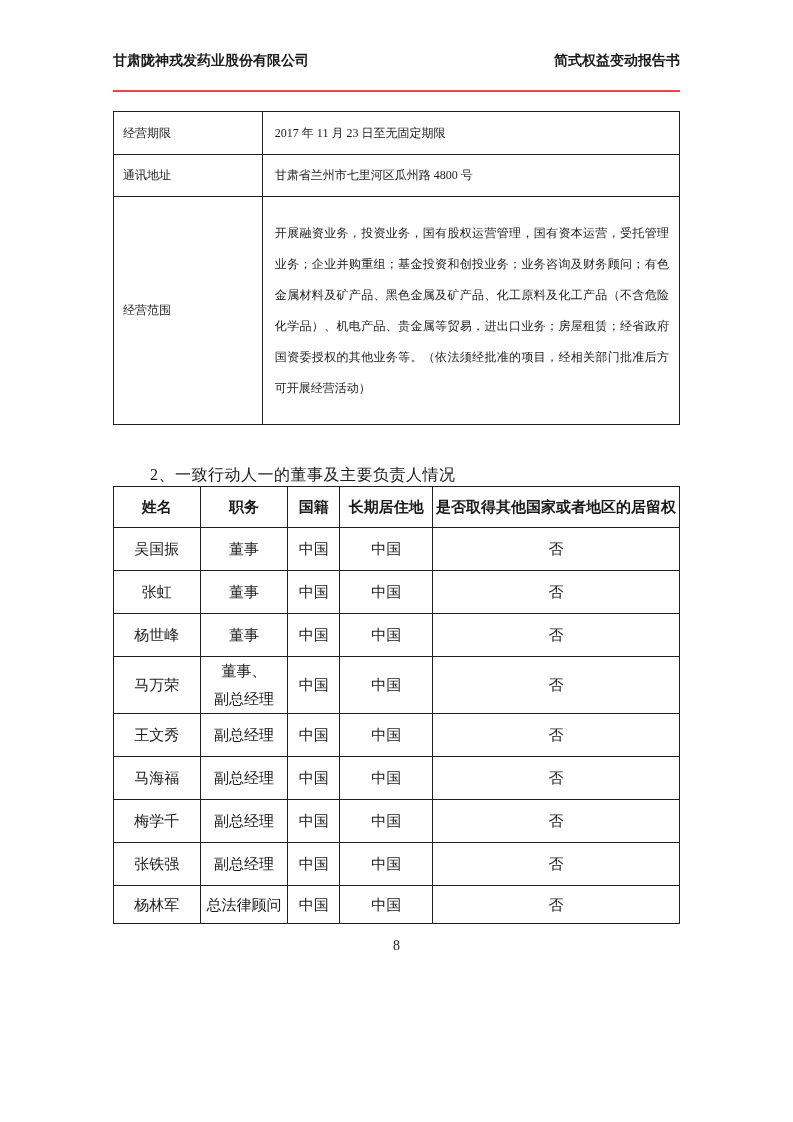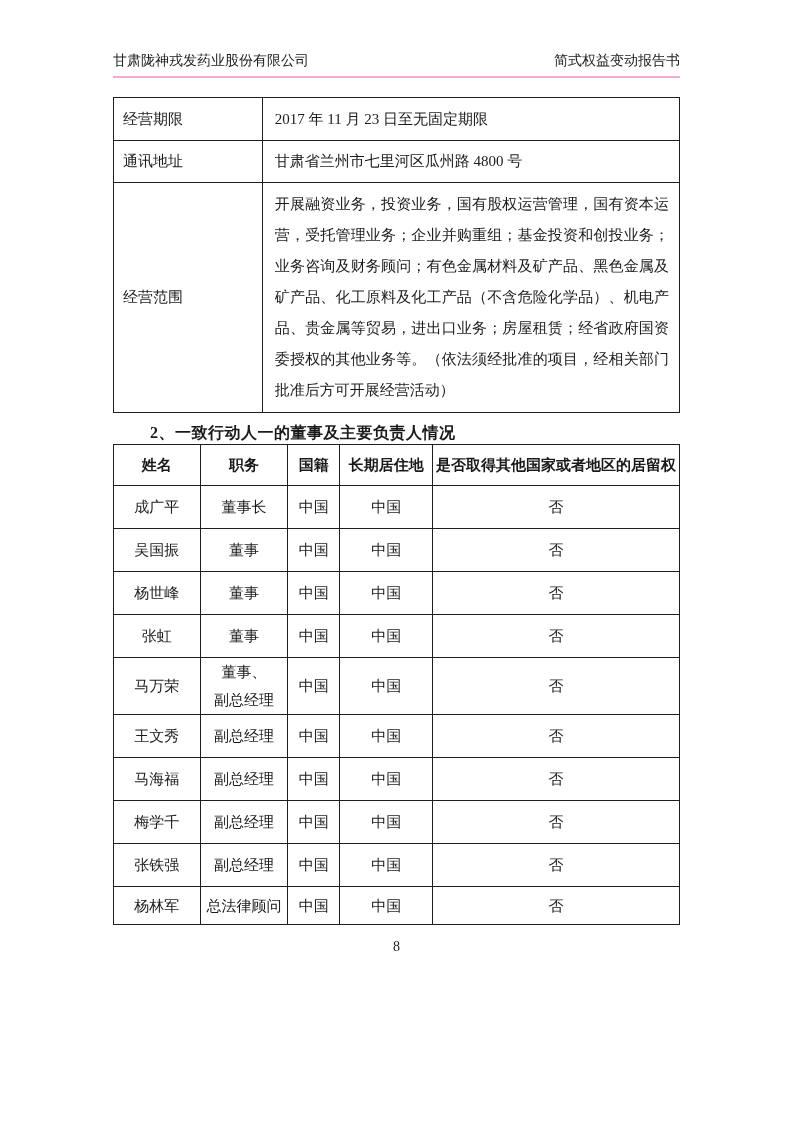"甘肃陇神戎发药业股份有限公司" .doc-header { border-bottom: 2px solid #f9a8d4 -> 2px solid #ef4444; font-weight: none -> bold; padding-bottom: 6px -> 20px }
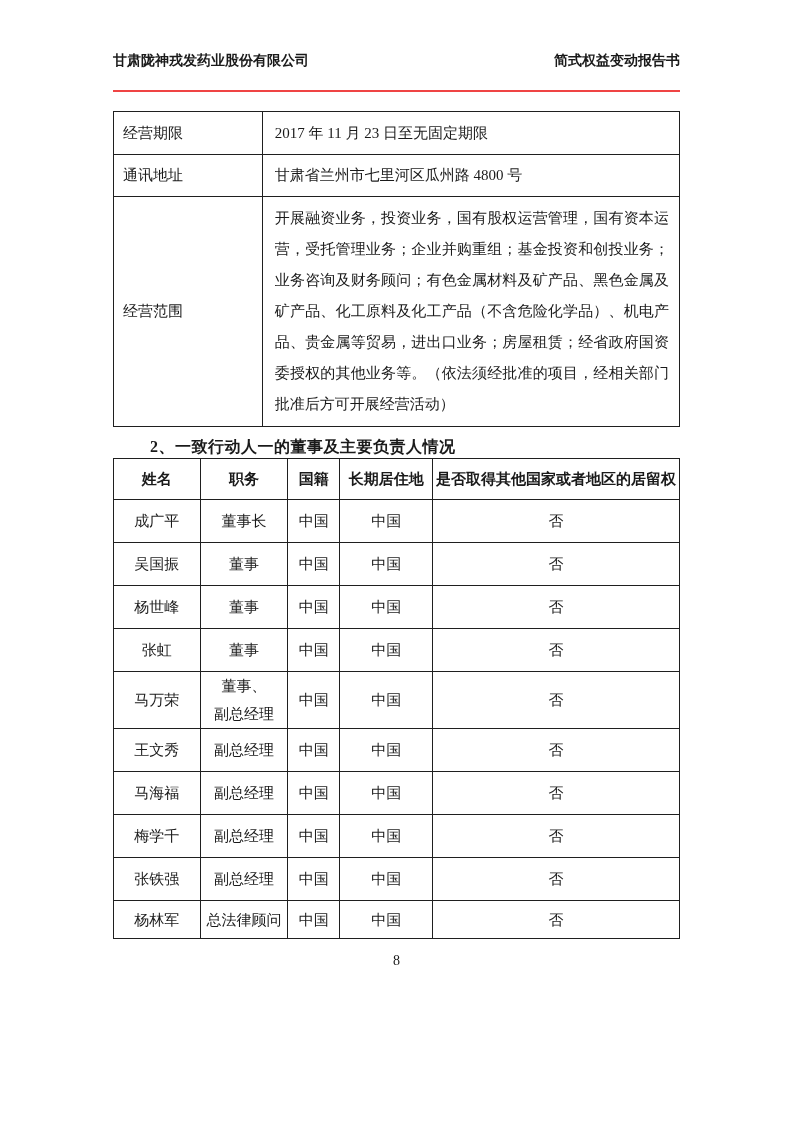"经营期限" .info-table td { font-size: 15px -> 12px }
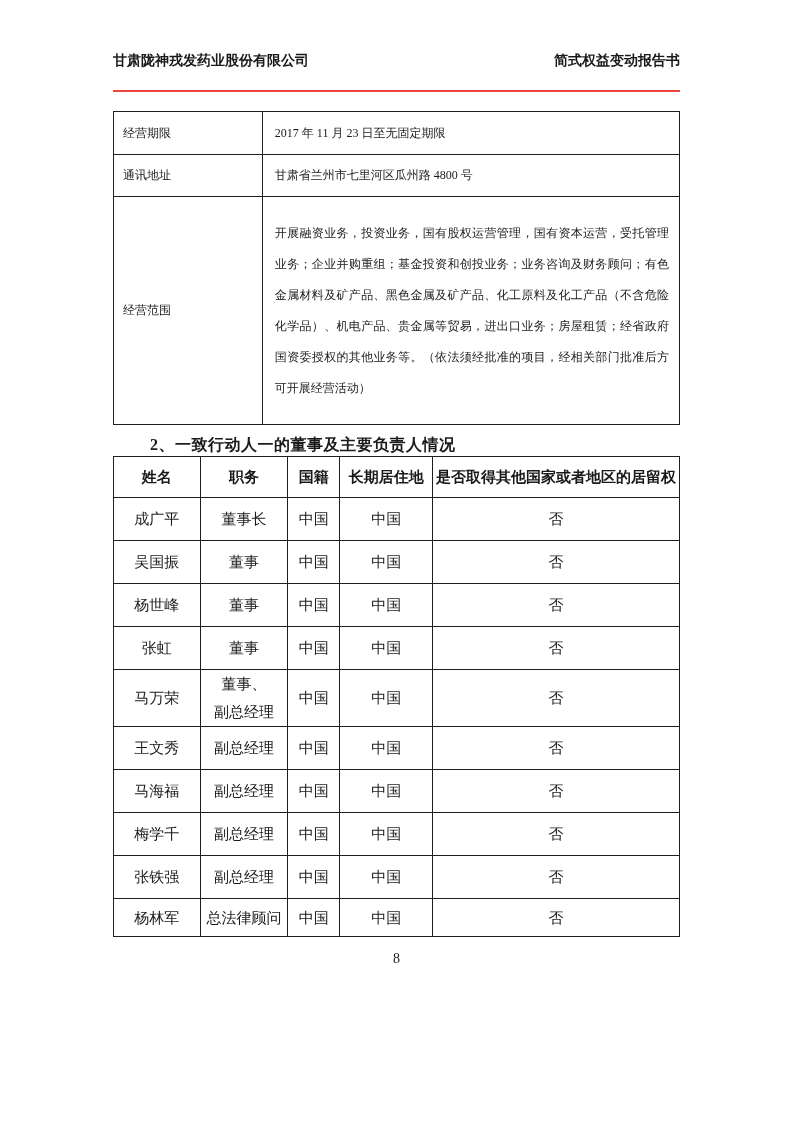"2、一致行动人一的董事及主要负责人情况" .section-heading { font-weight: bold -> normal; margin-top: 10px -> 40px }
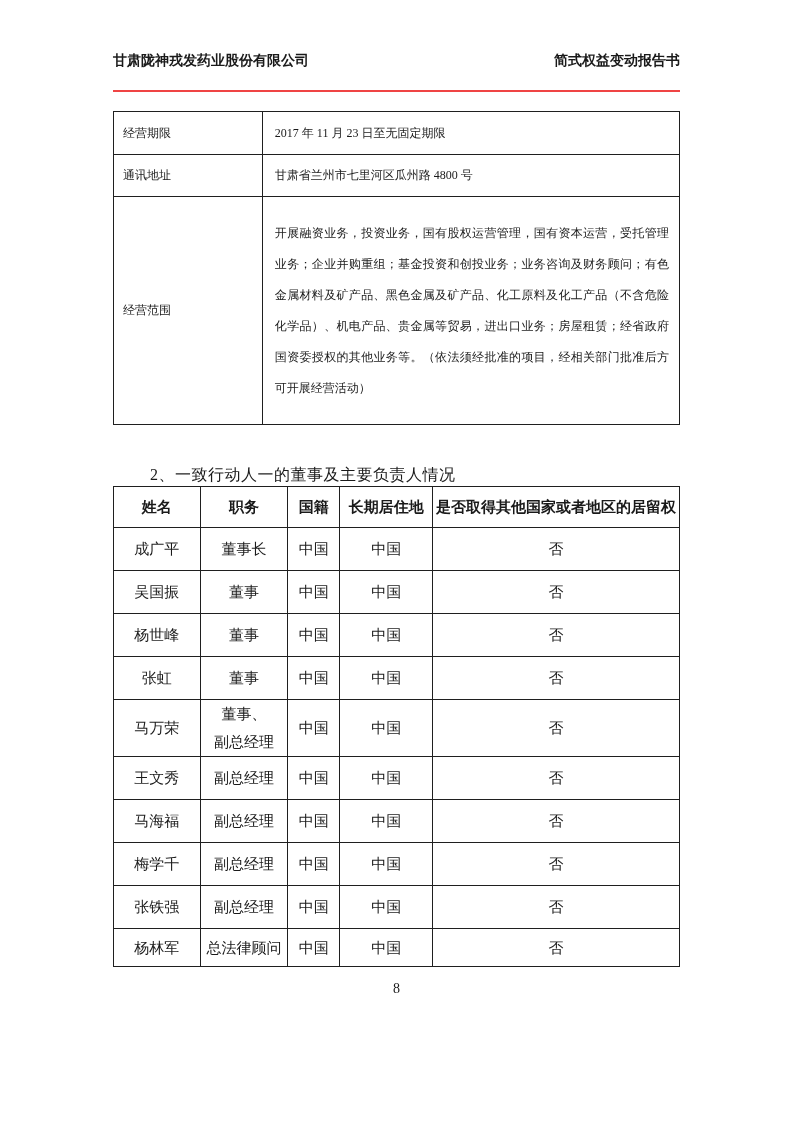"成广平" tr { html: <tr> <td>成广平</td> <td>董事长</td> <td>中国</td> <td>中国</td> <td>否</td> </tr> -> none }
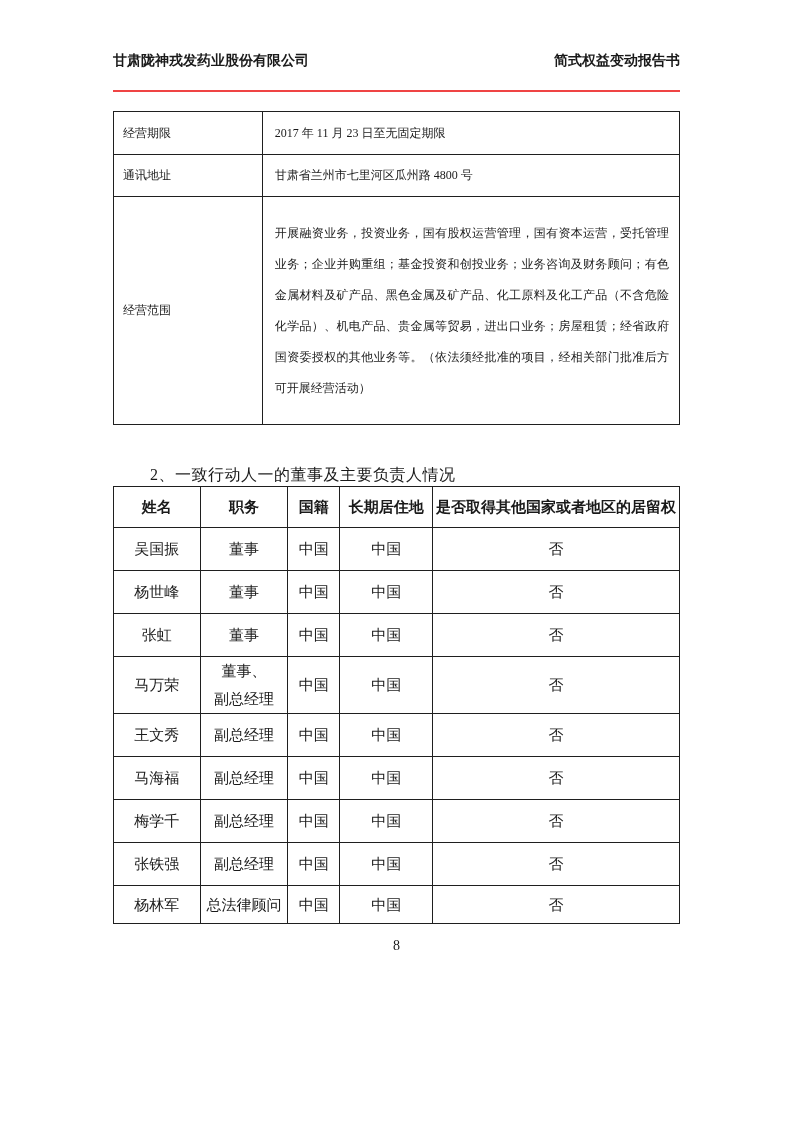"杨世峰" tr { order: before "张虹" -> after "张虹" }
